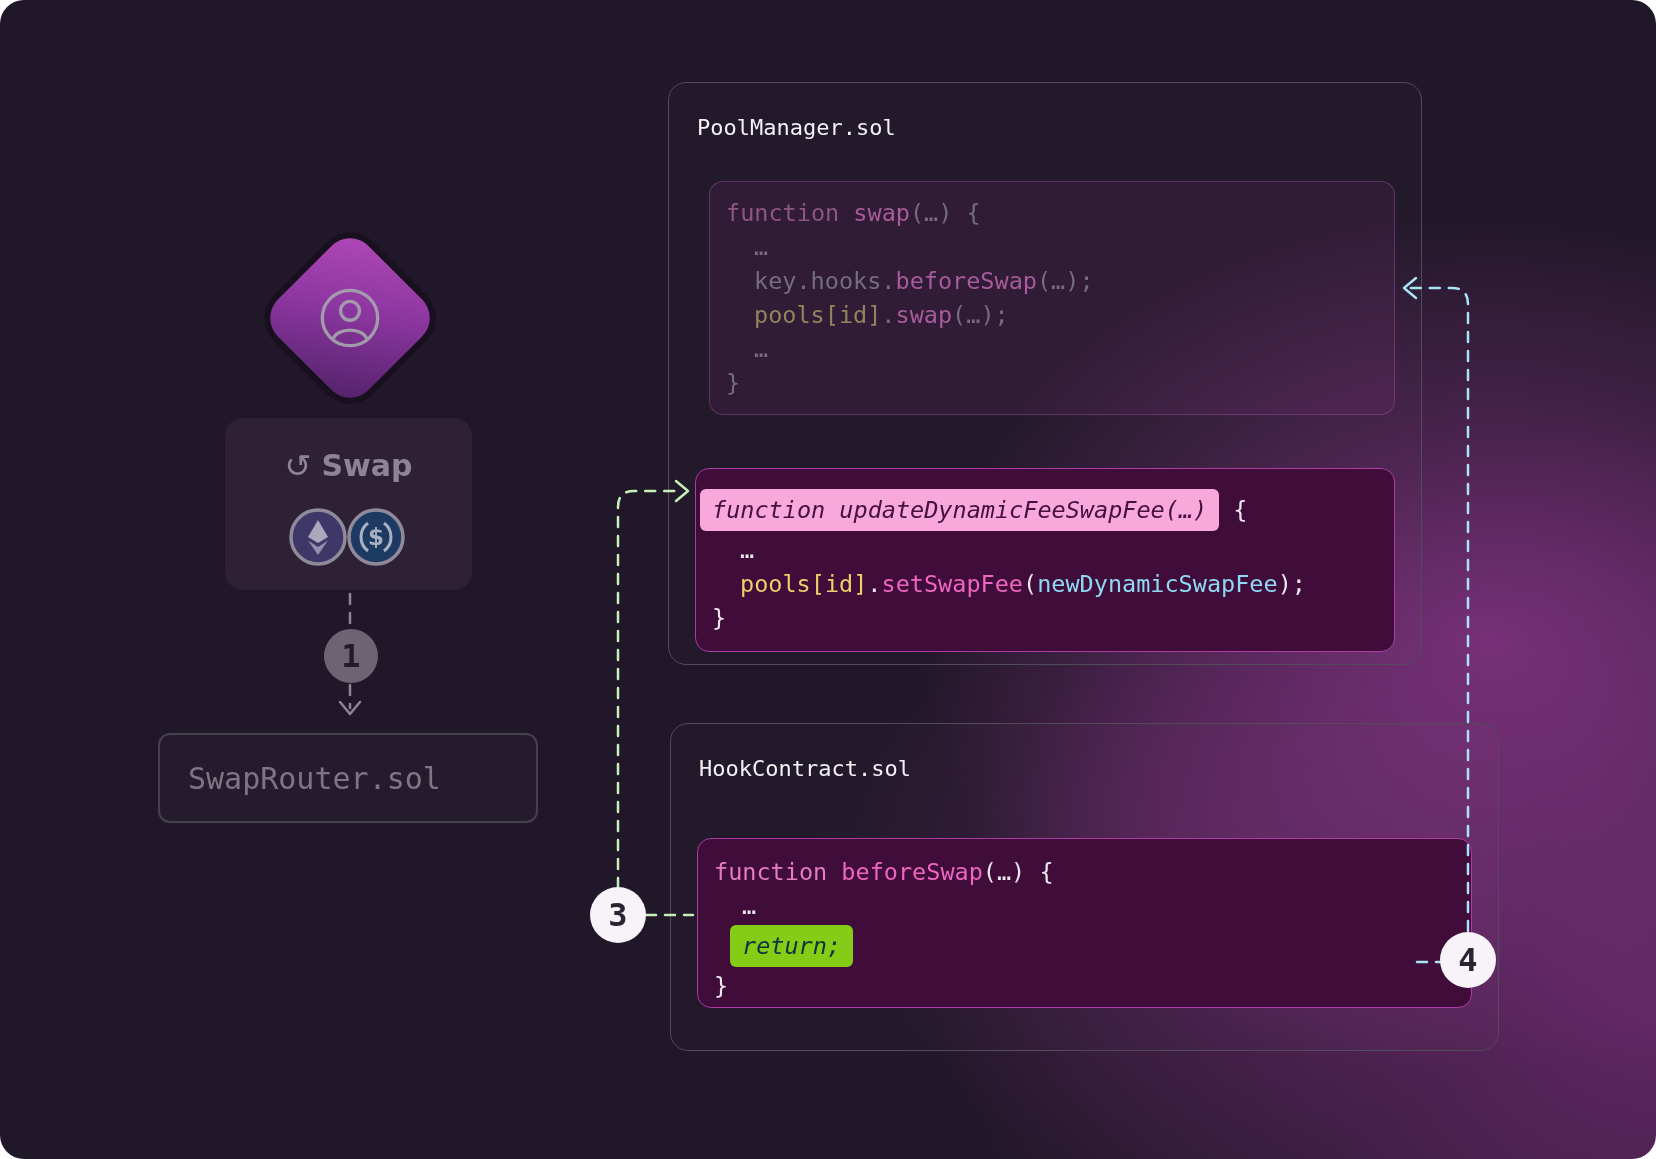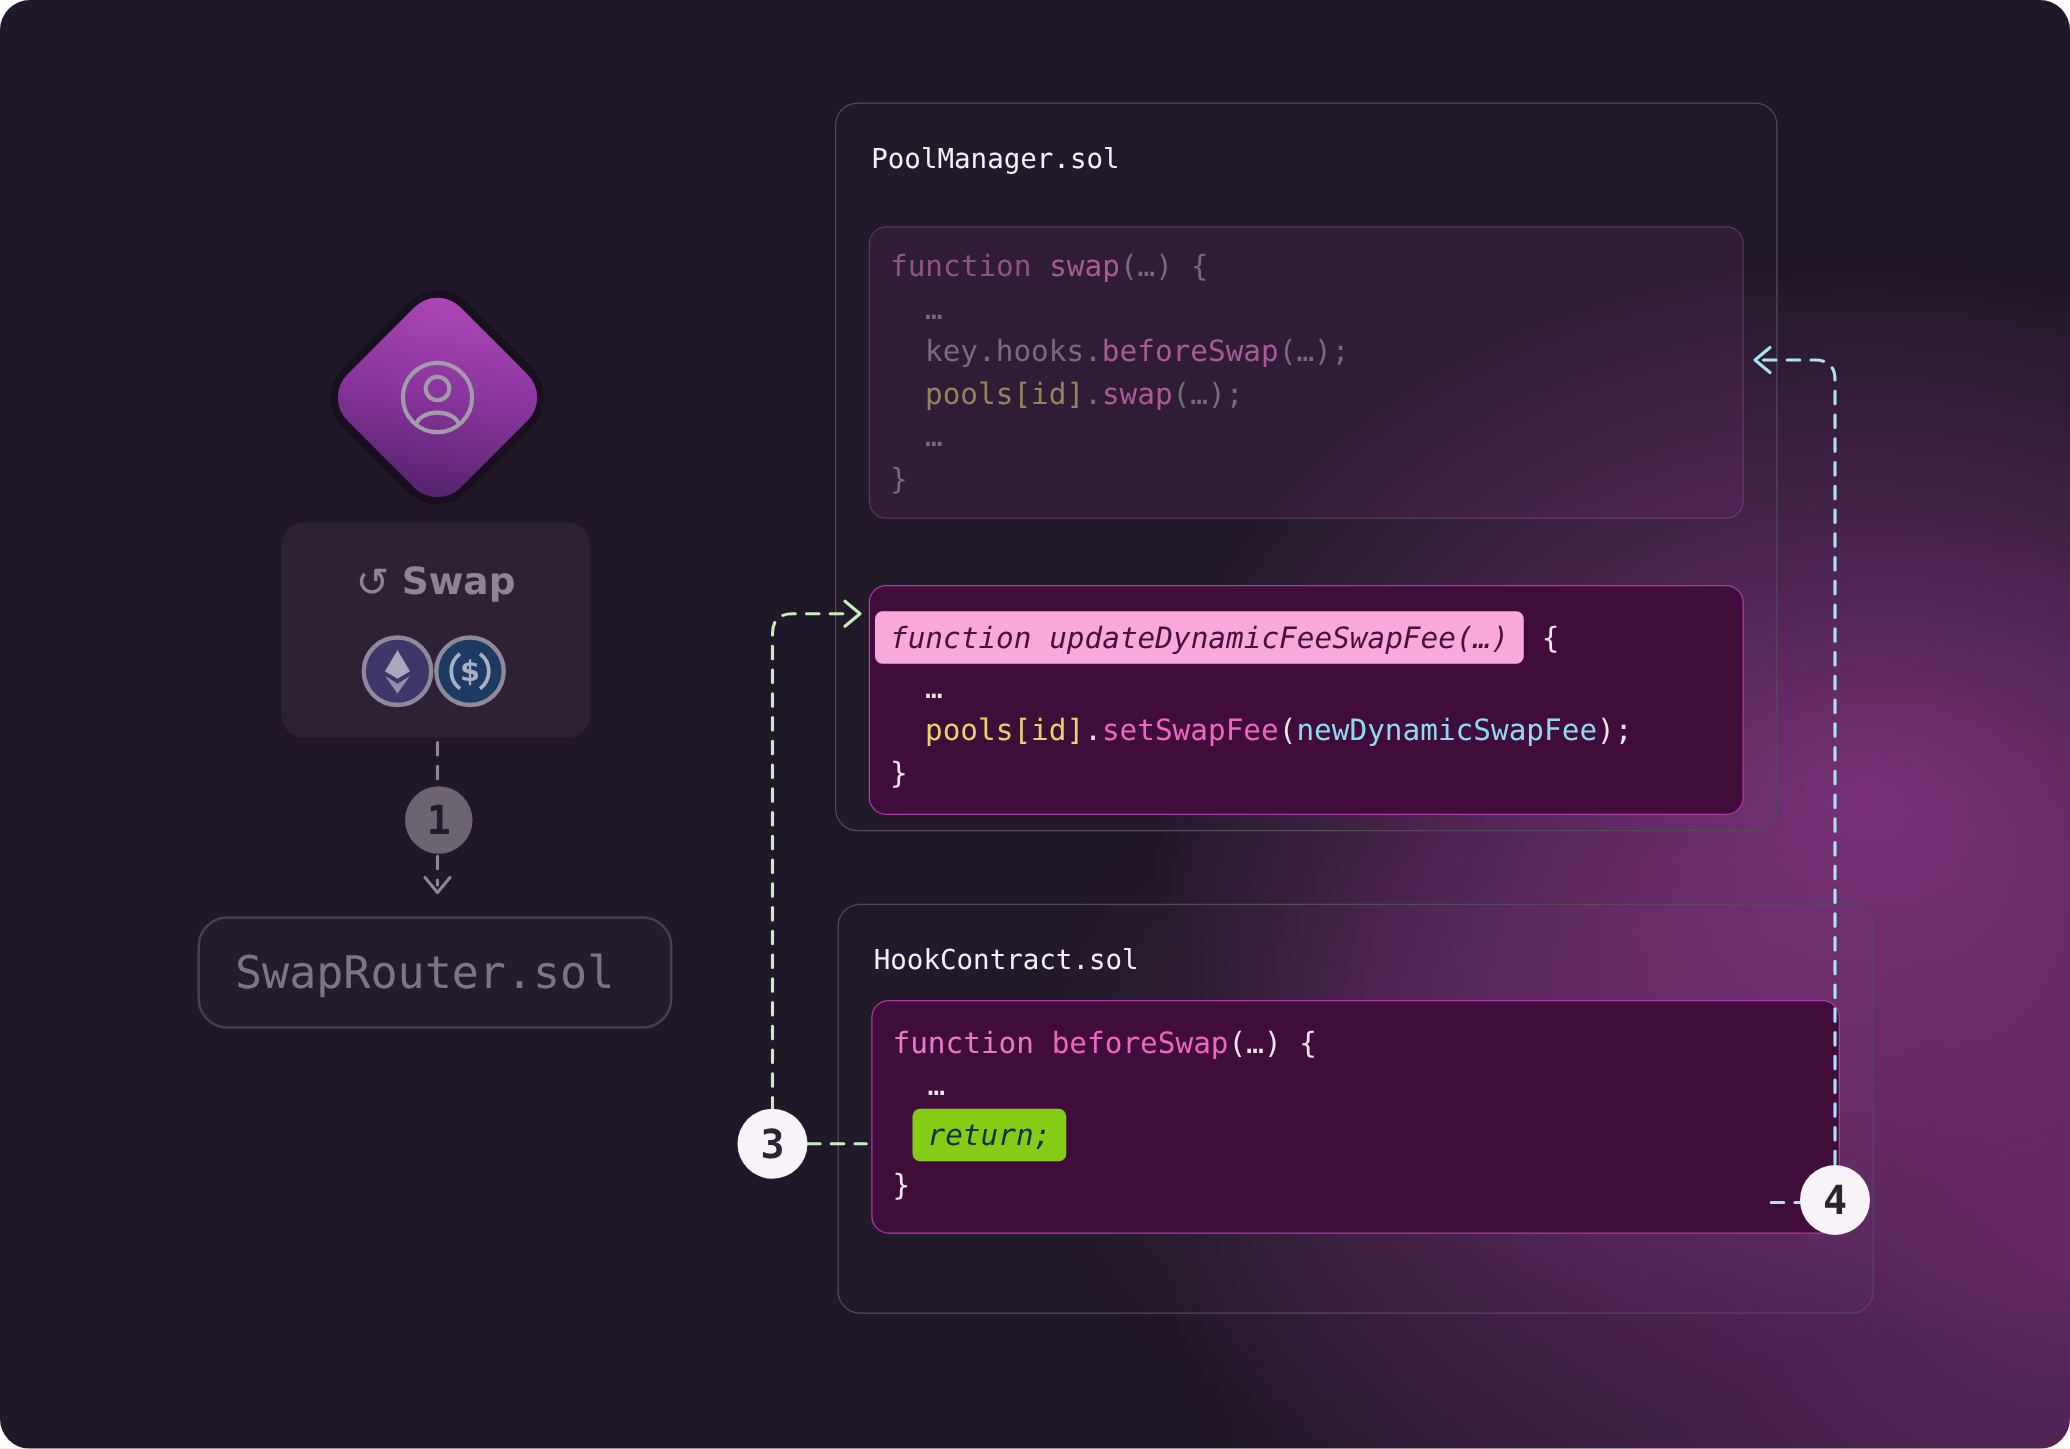"function swap(…) {" .code.faded { margin-left: none -> 14px }
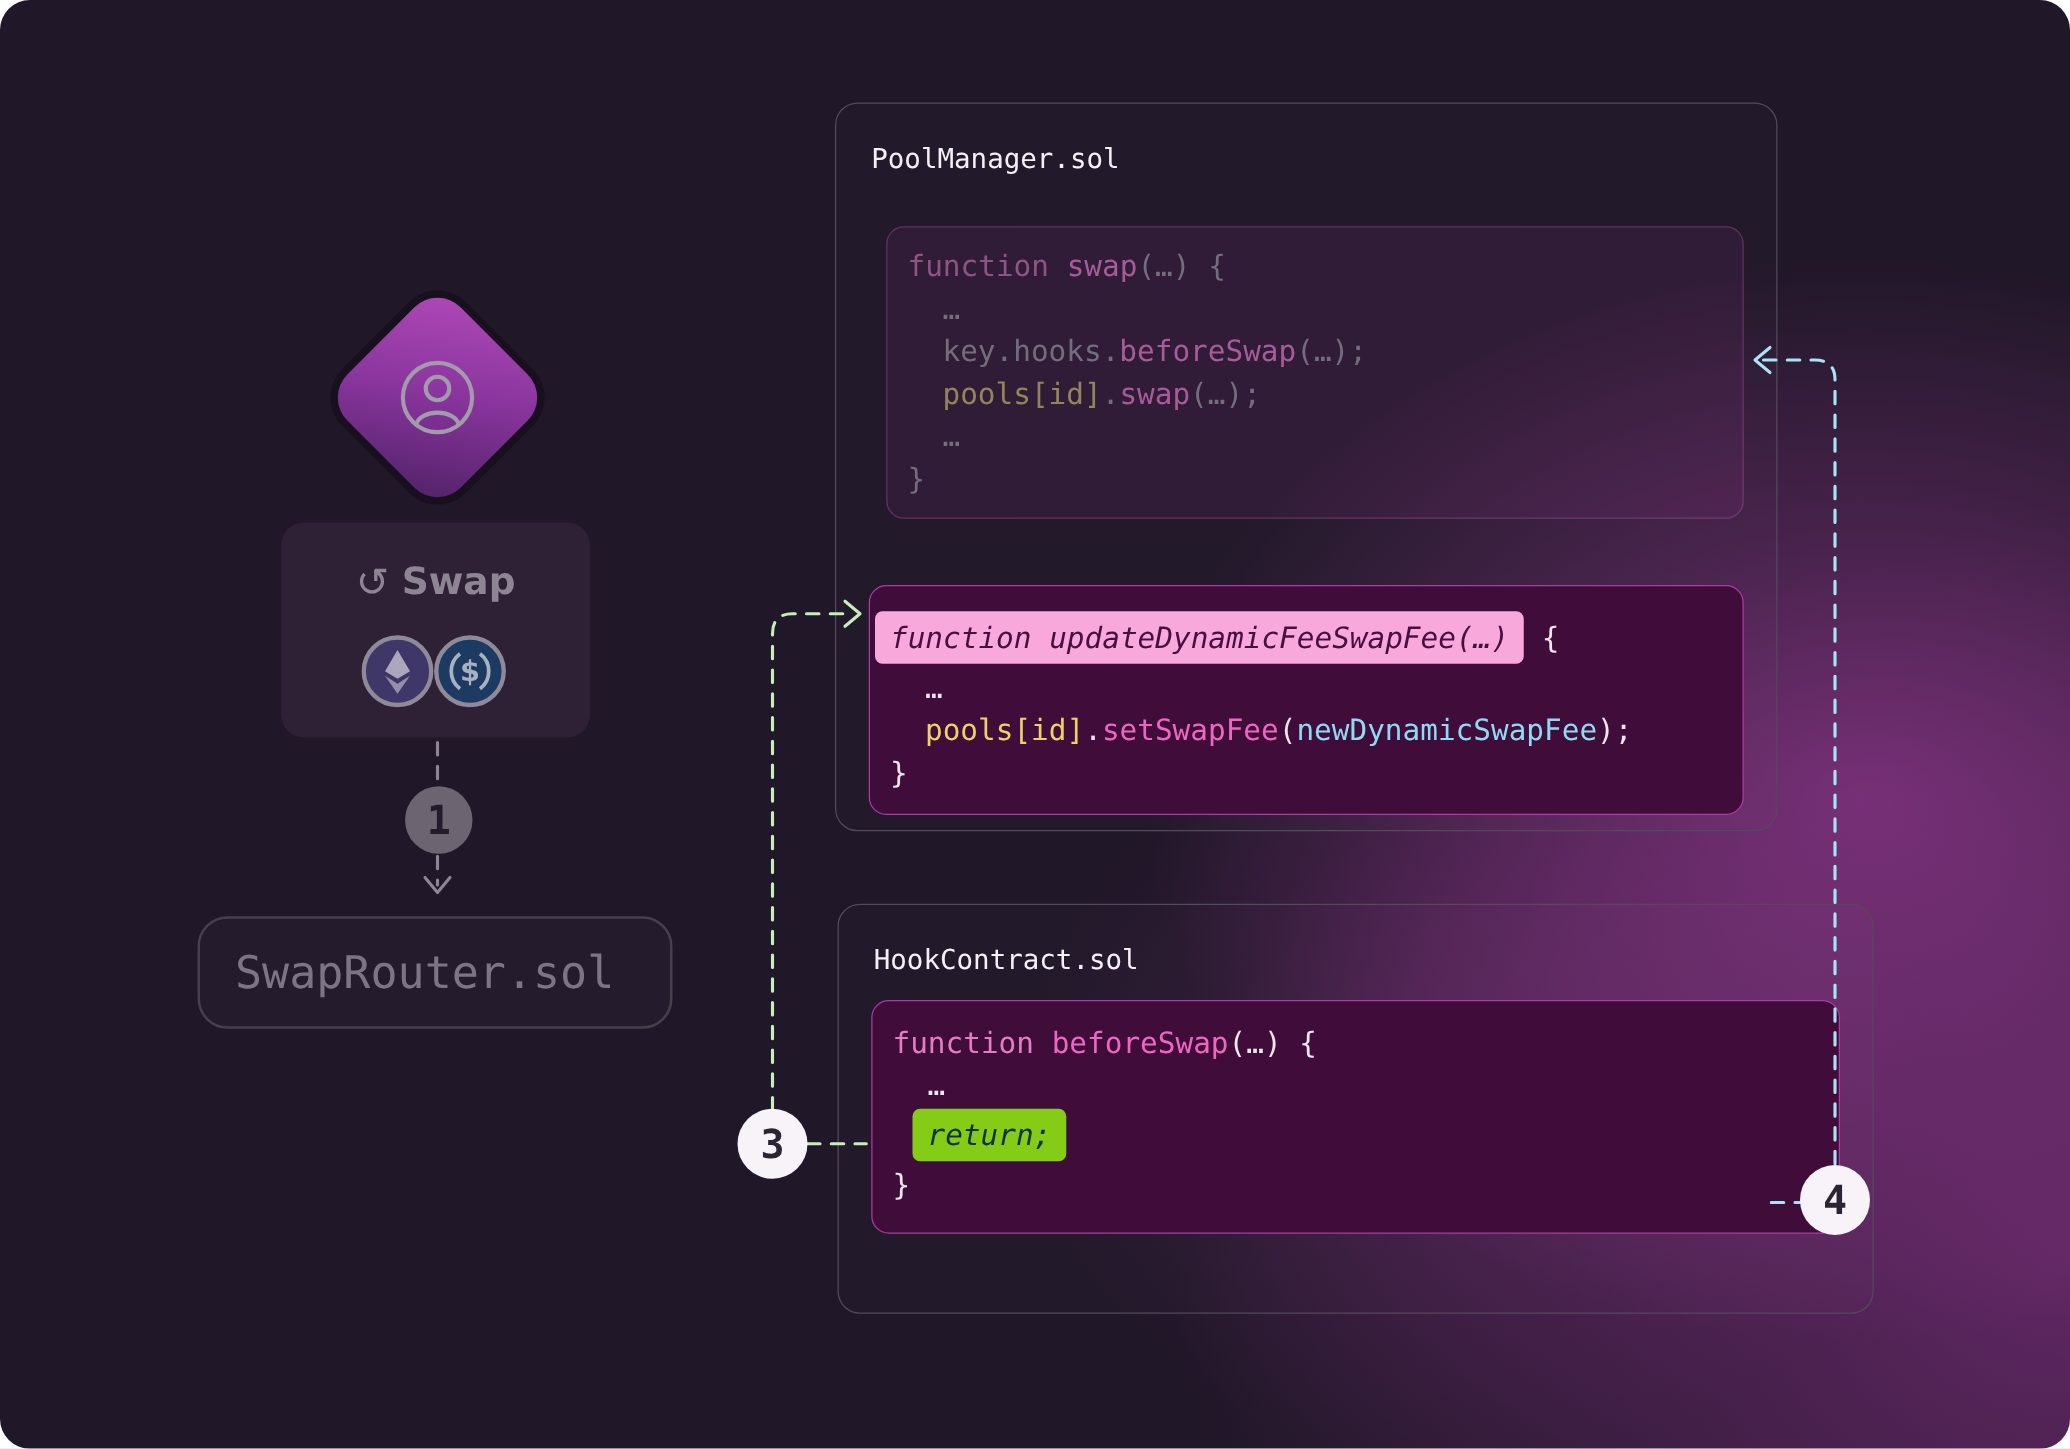"SwapRouter.sol" .swaprouter { border-radius: 24px -> 12px; font-size: 36px -> 30px }
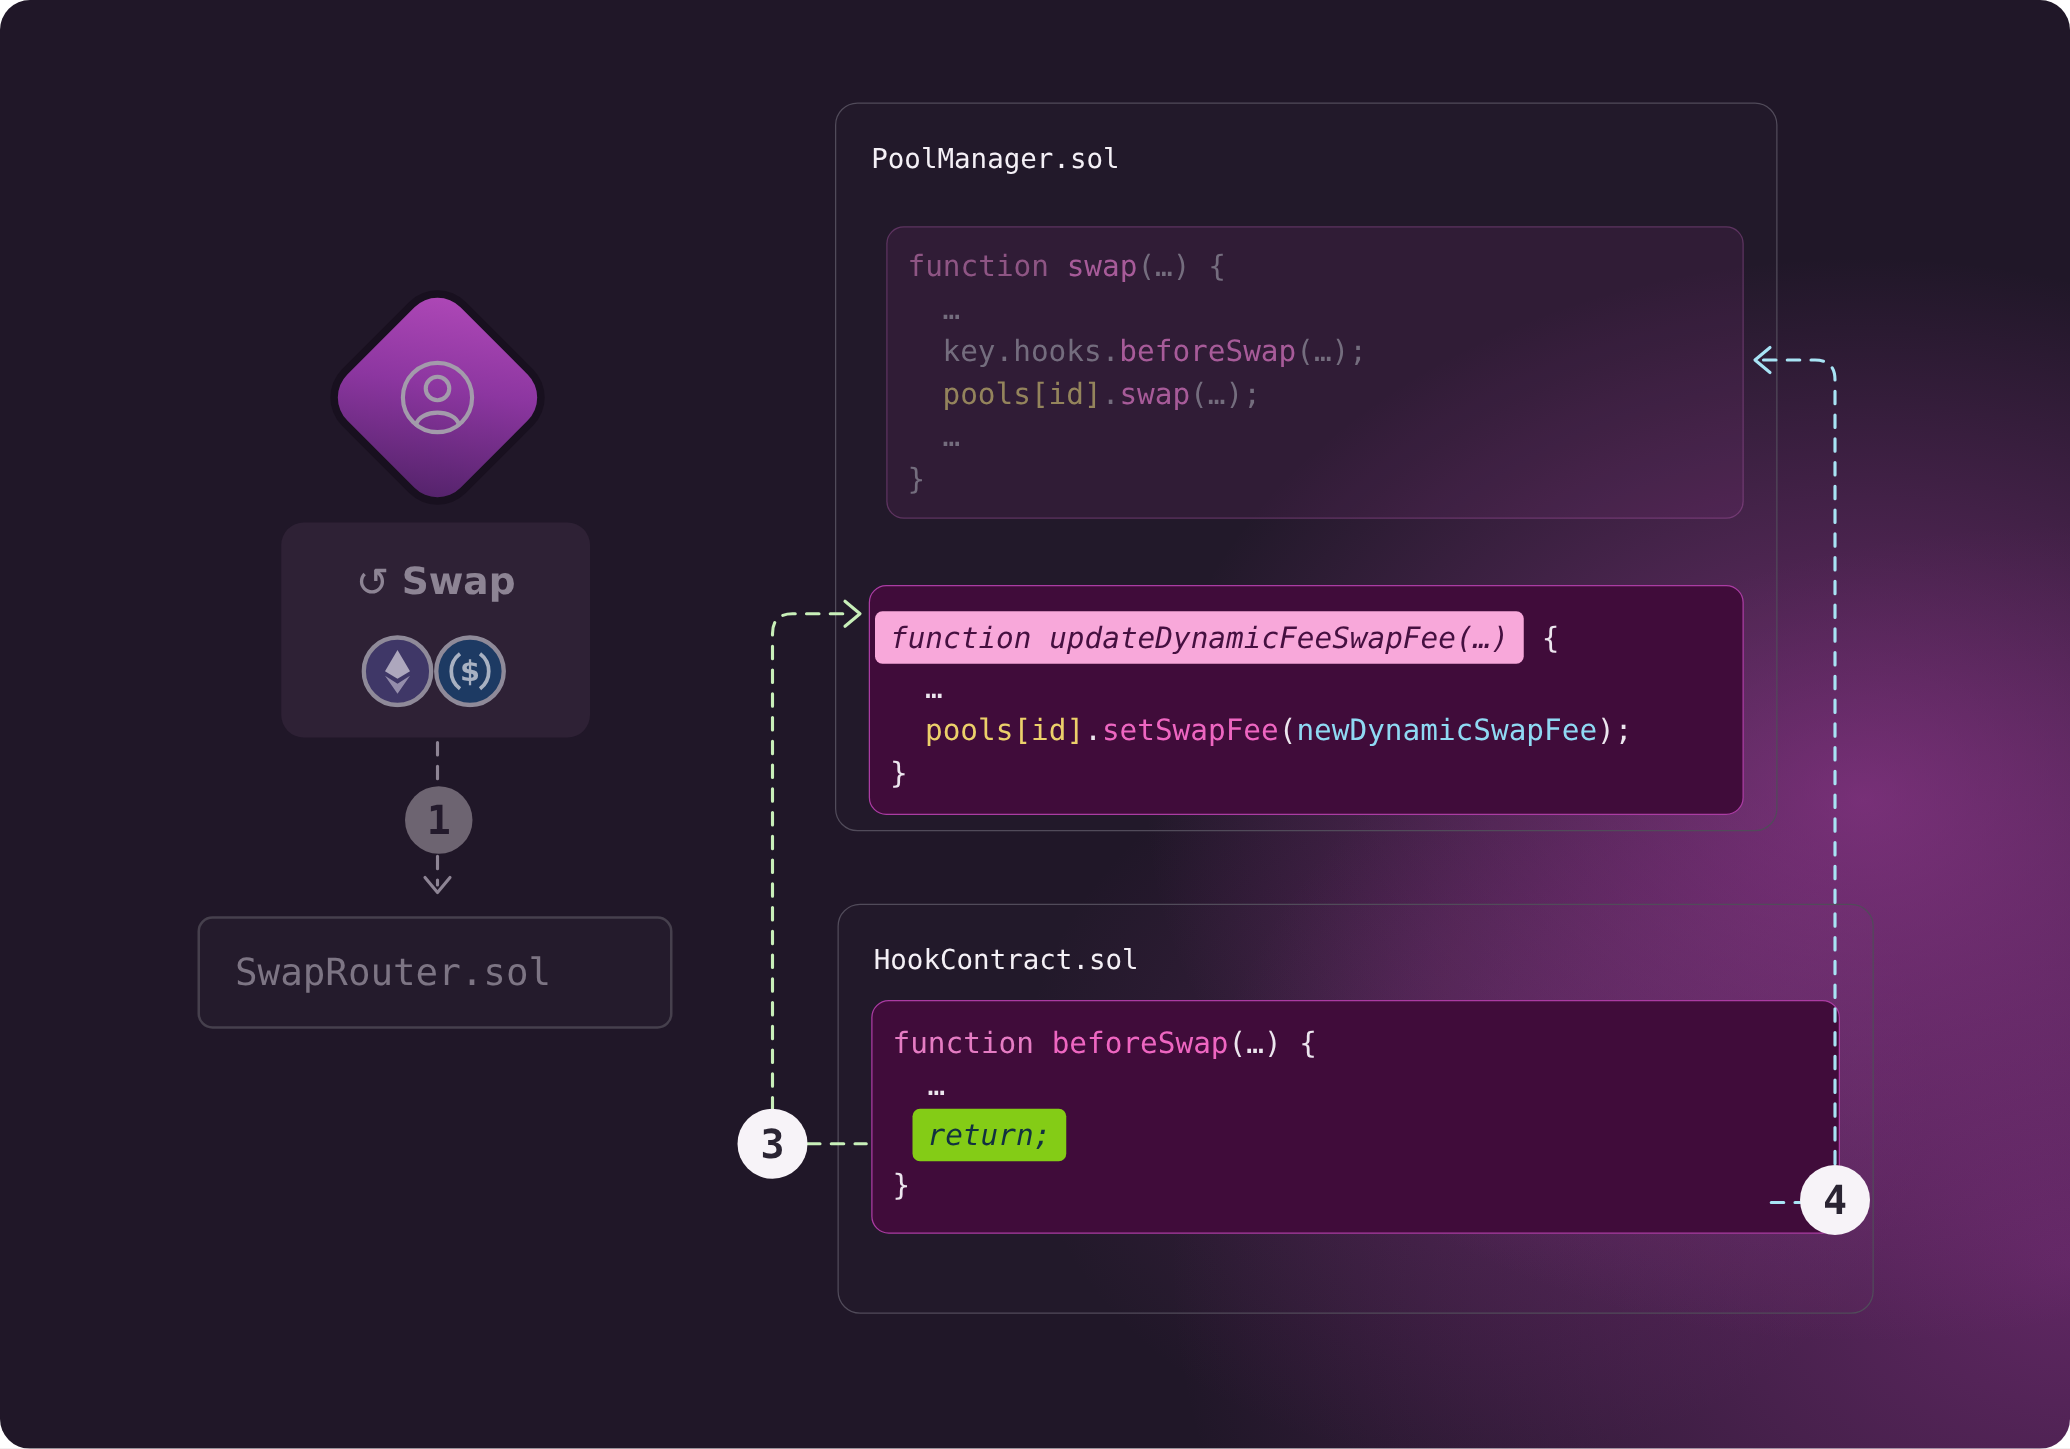"function beforeSwap(…) {" .code.active.hookblk { margin-top: 14px -> 52px; padding: 16px 18px 21px 16px -> 16px 18px 4px 16px }
